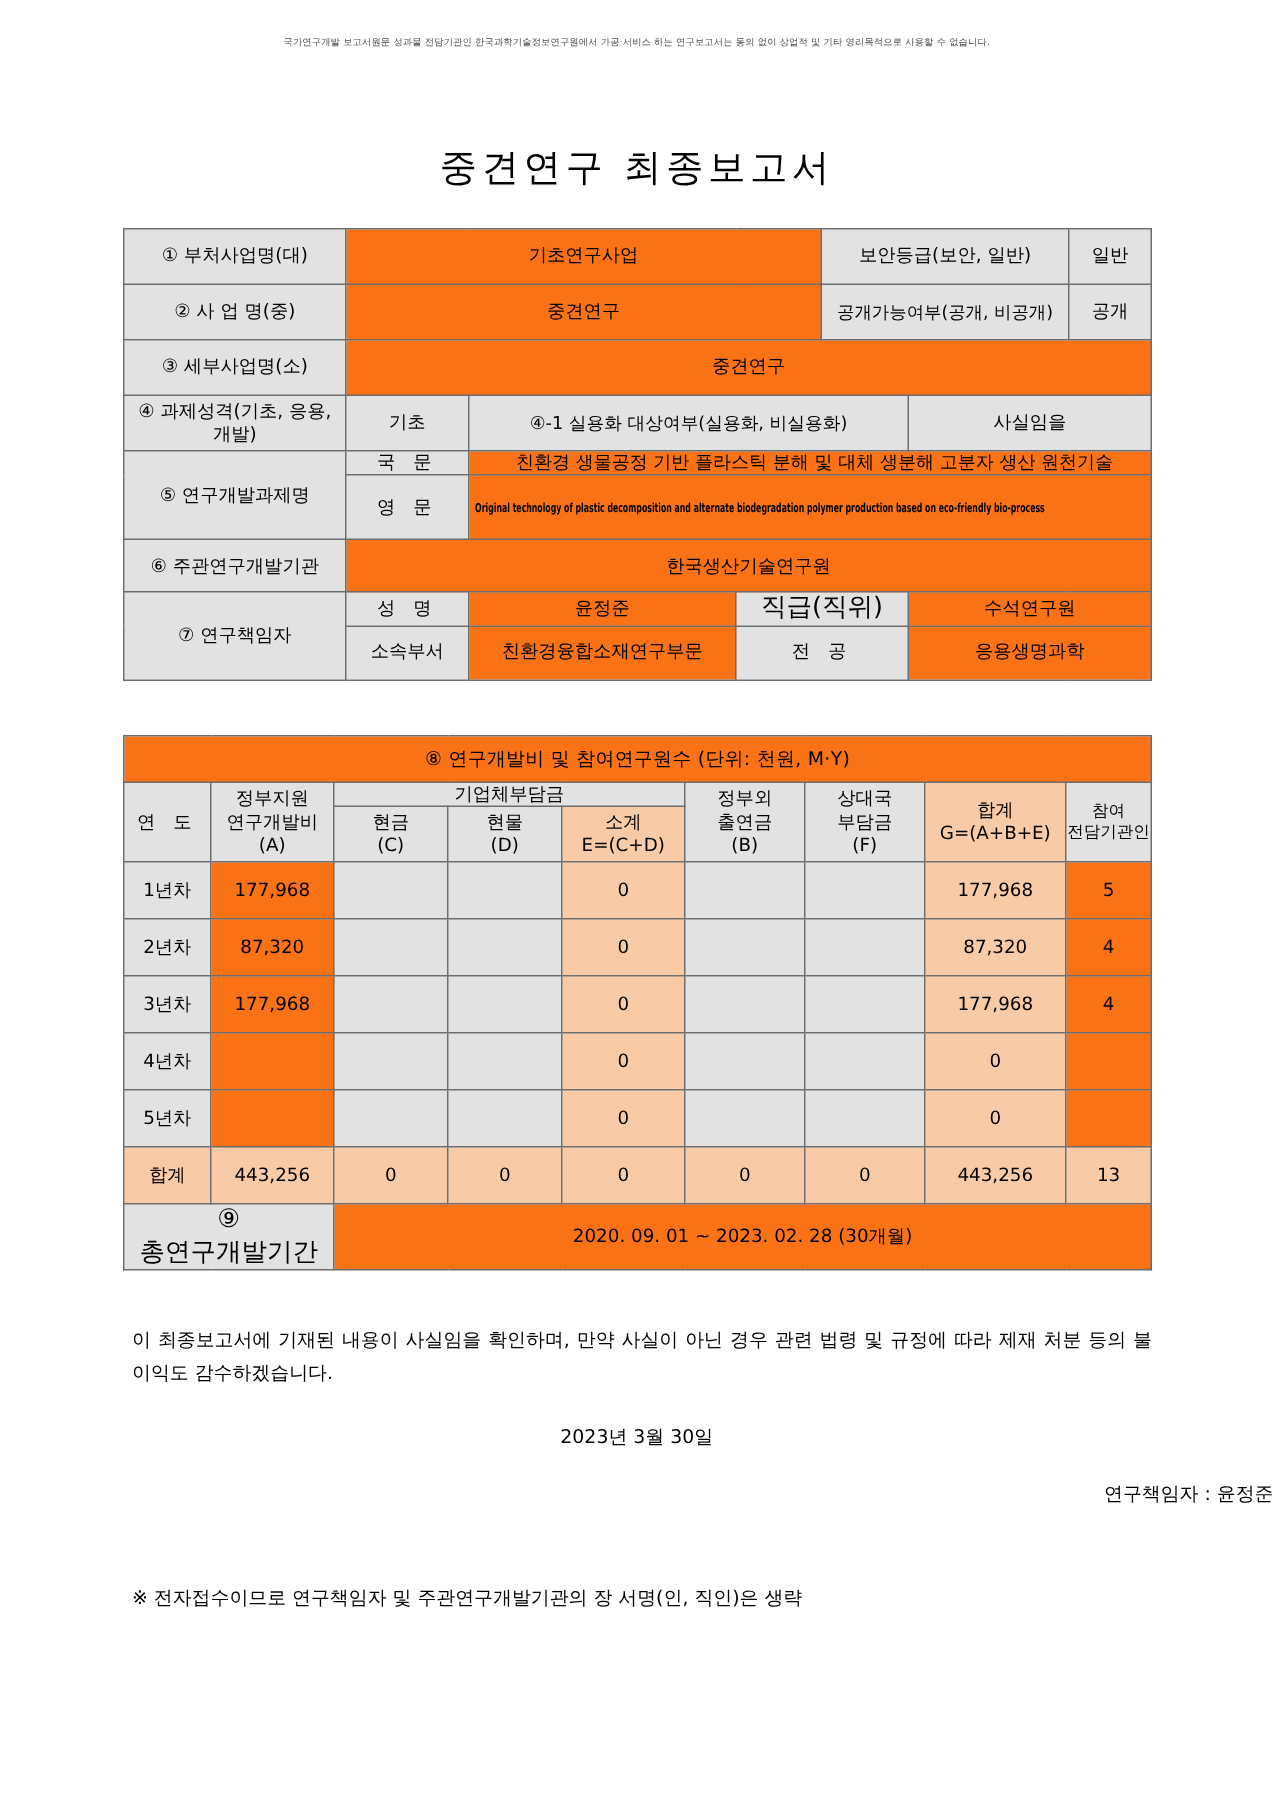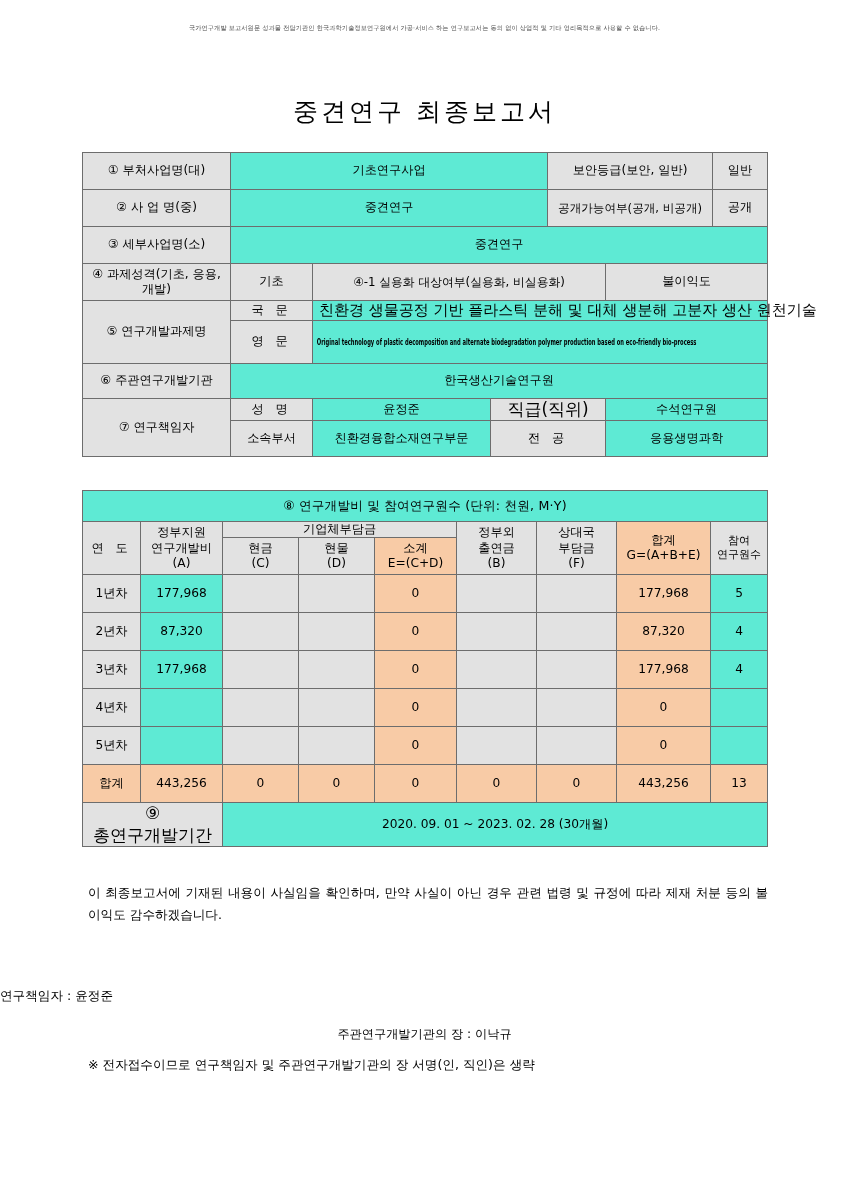"기초연구사업" .white { background: #5eead4 -> #f97316 }
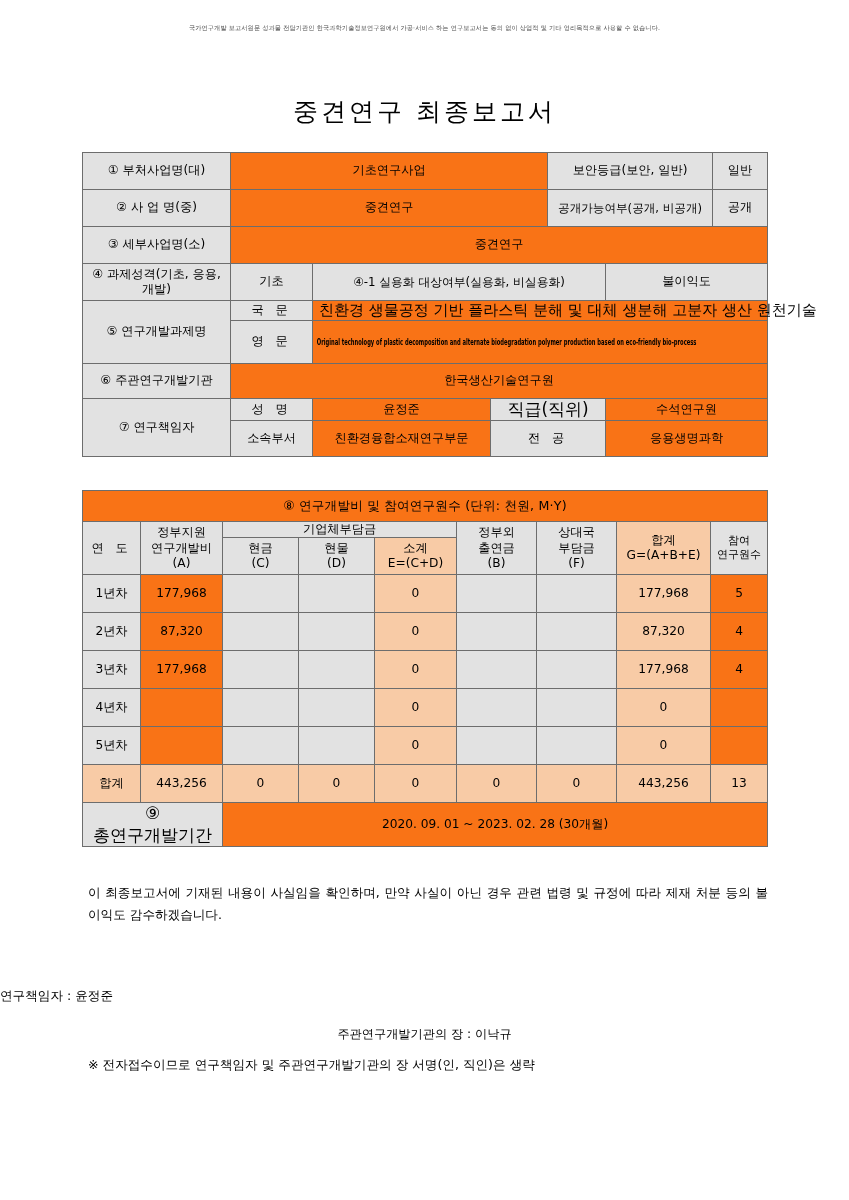"불이익도" td.shade { text: 불이익도 -> 사실임을 }
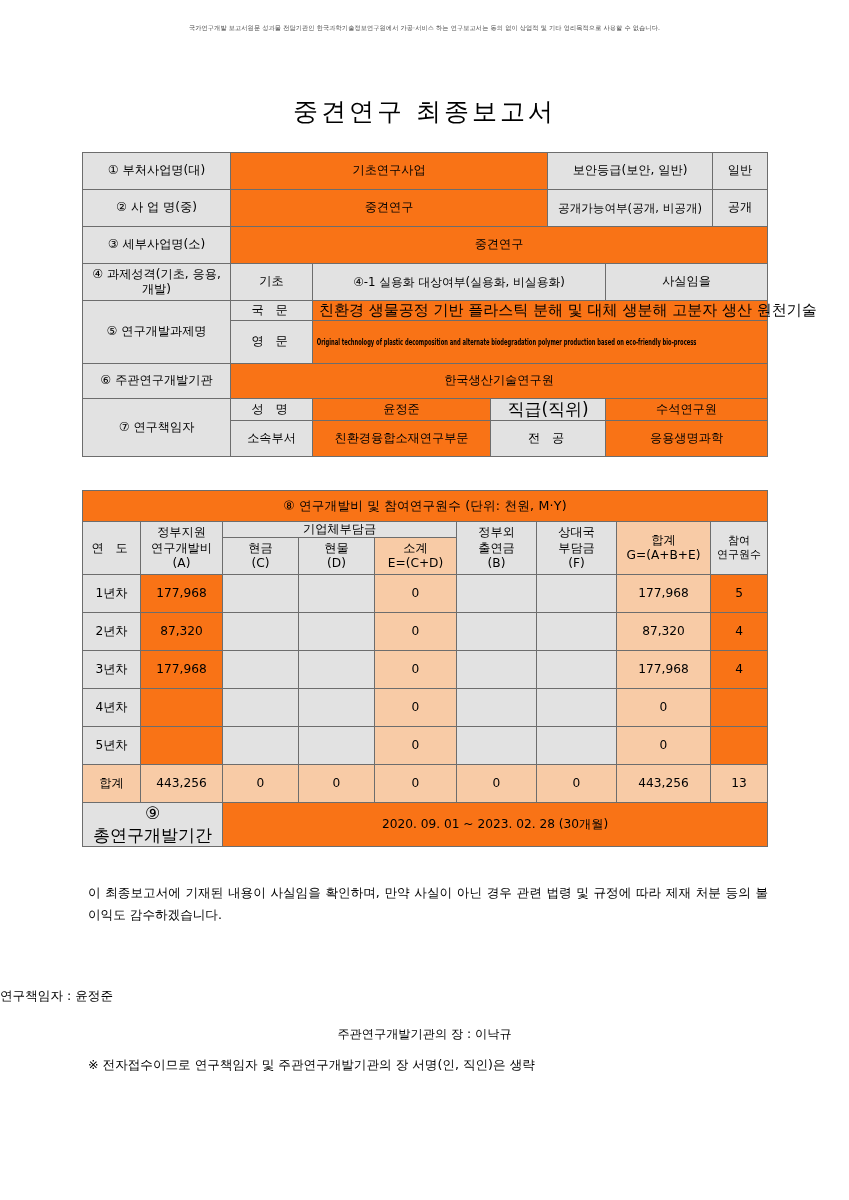"친환경 생물공정 기반 플라스틱 분해" .kor-title { font-size: 15px -> 12px }
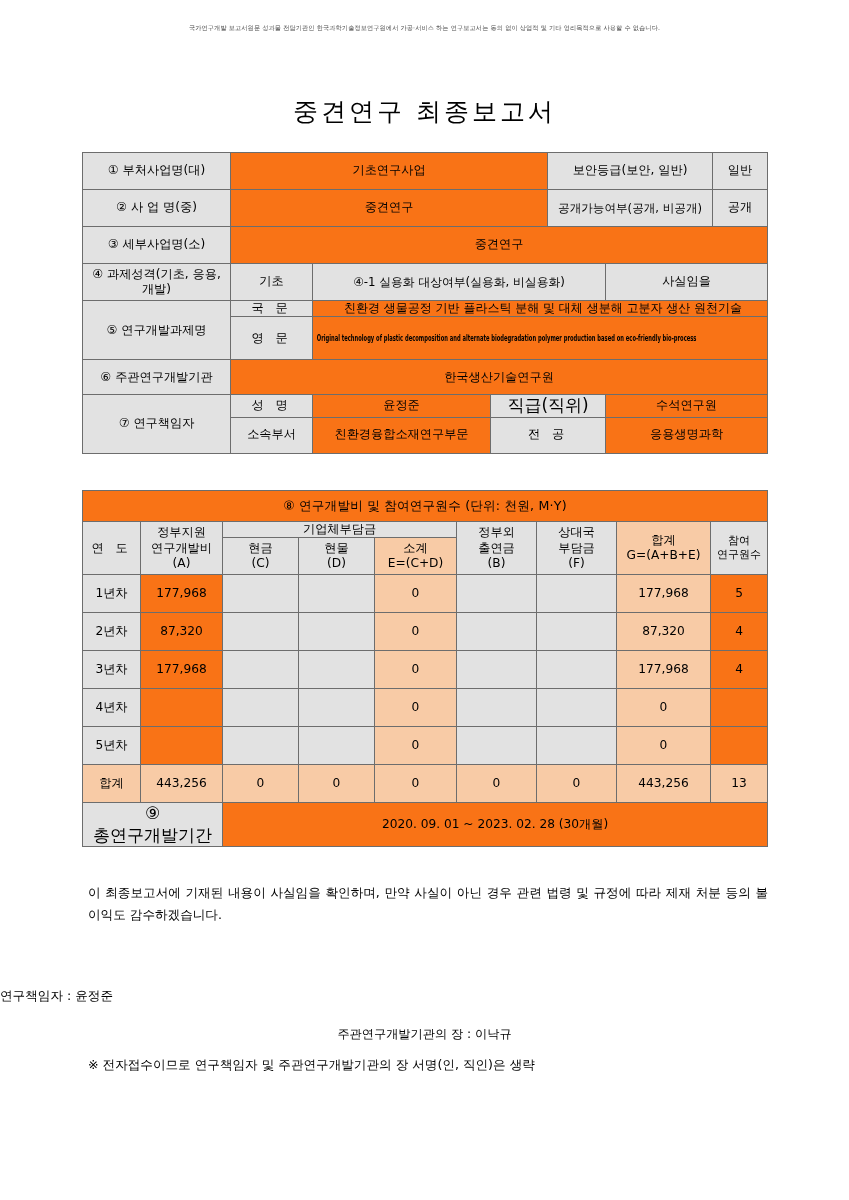"연구원수" div { text: 연구원수 -> 전담기관인 }
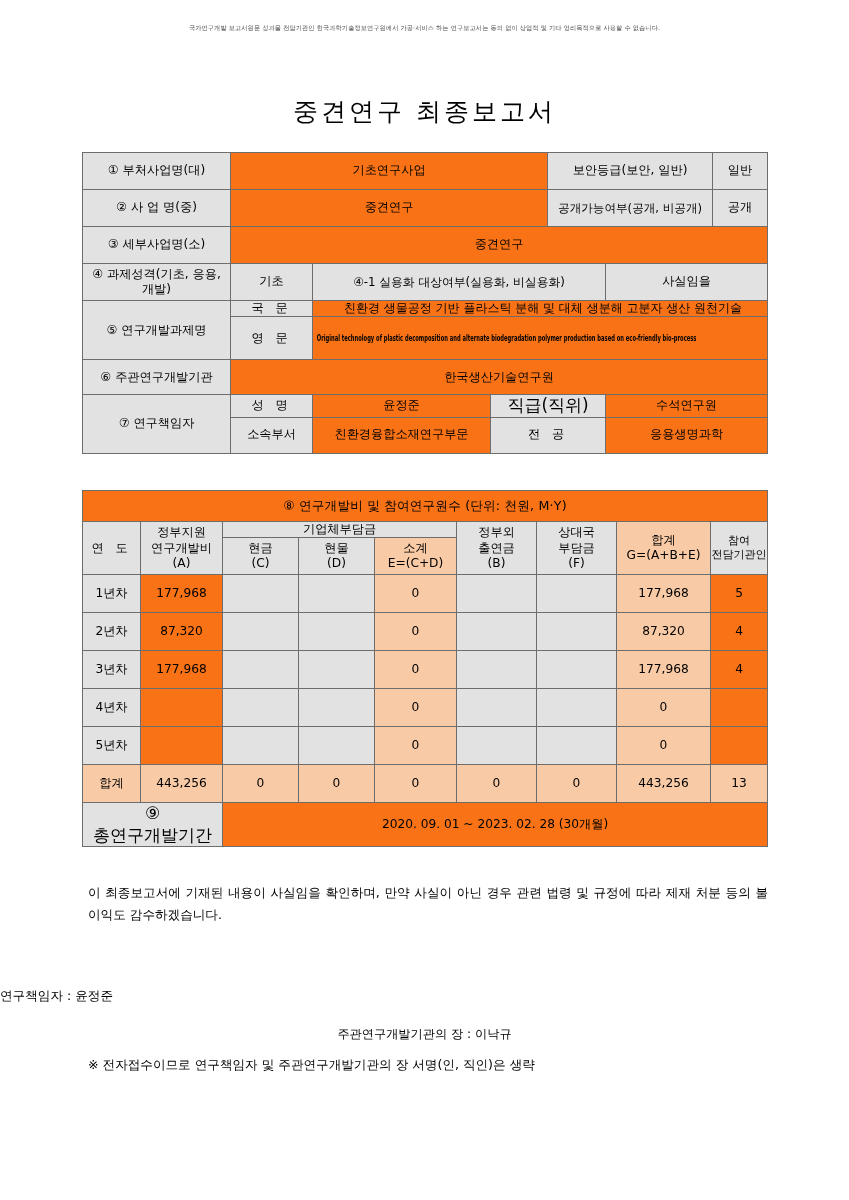"2023년 3월 30일" div.sig-date { html: none -> <div>2023년 3월 30일</div> }
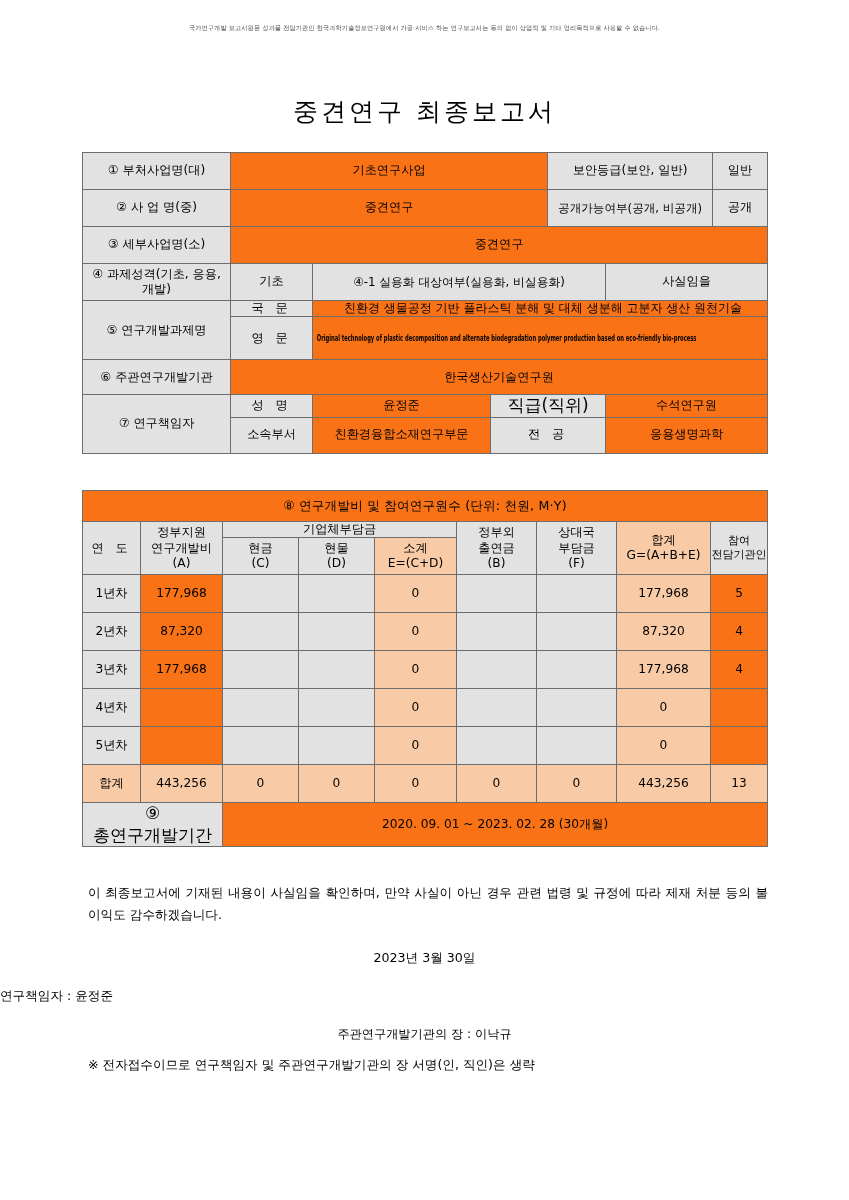"연구책임자 : 윤정준" .sig-pi { text-align: left -> right }
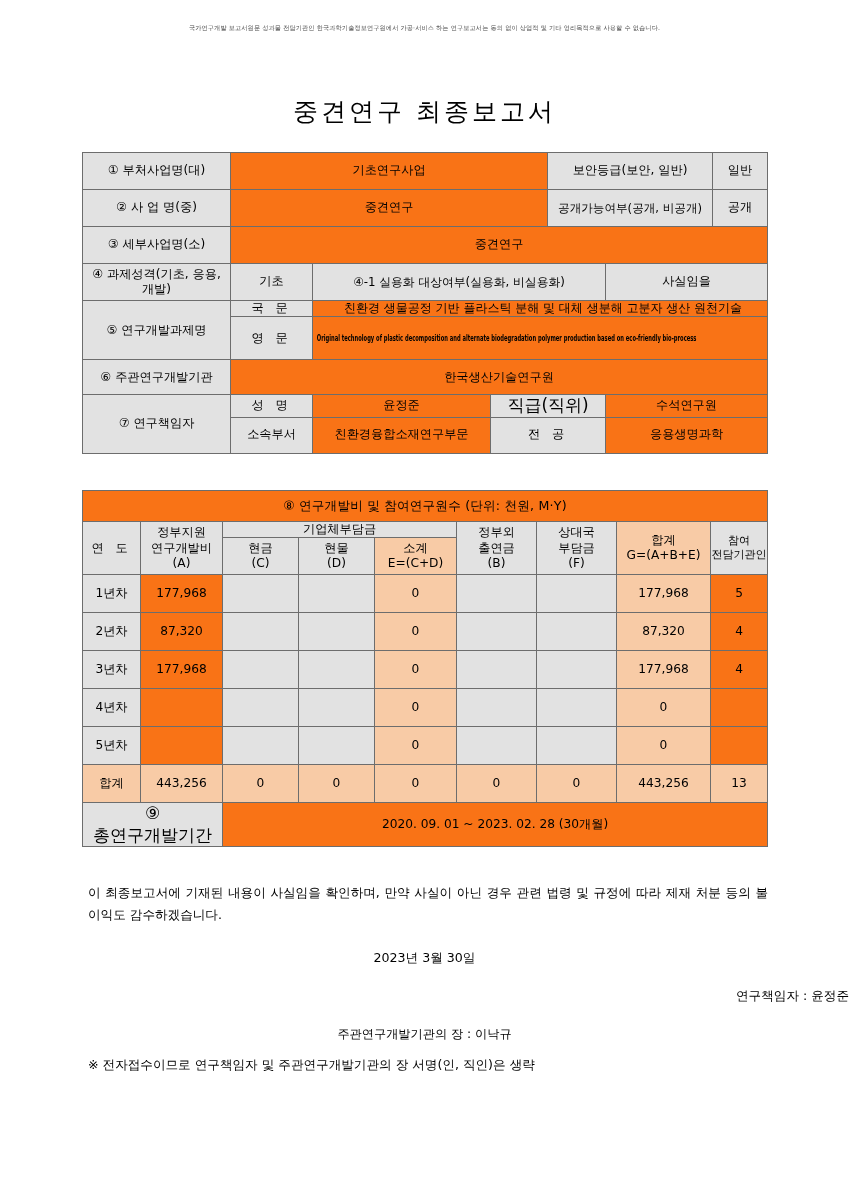"주관연구개발기관의 장 : 이낙규" div.sig-org { html: <div>주관연구개발기관의 장 : 이낙규</div> -> none }
